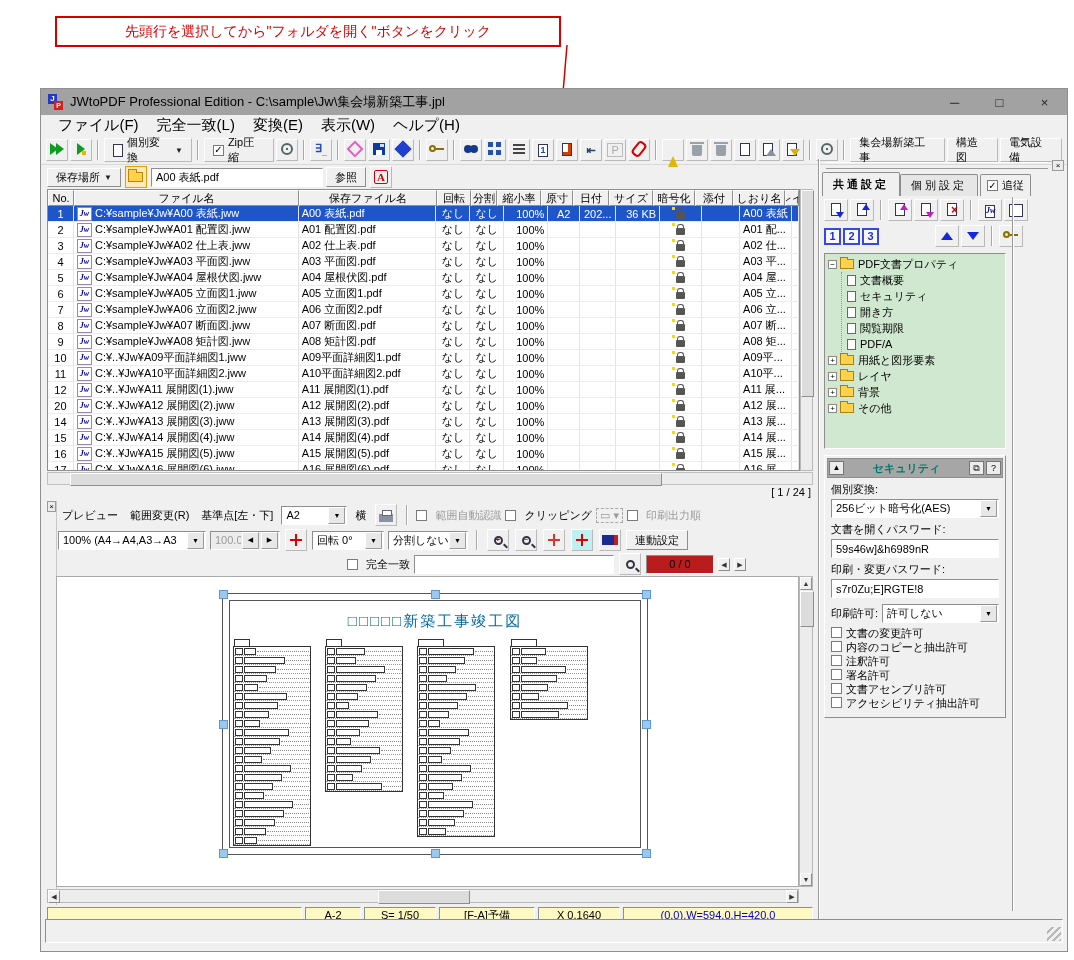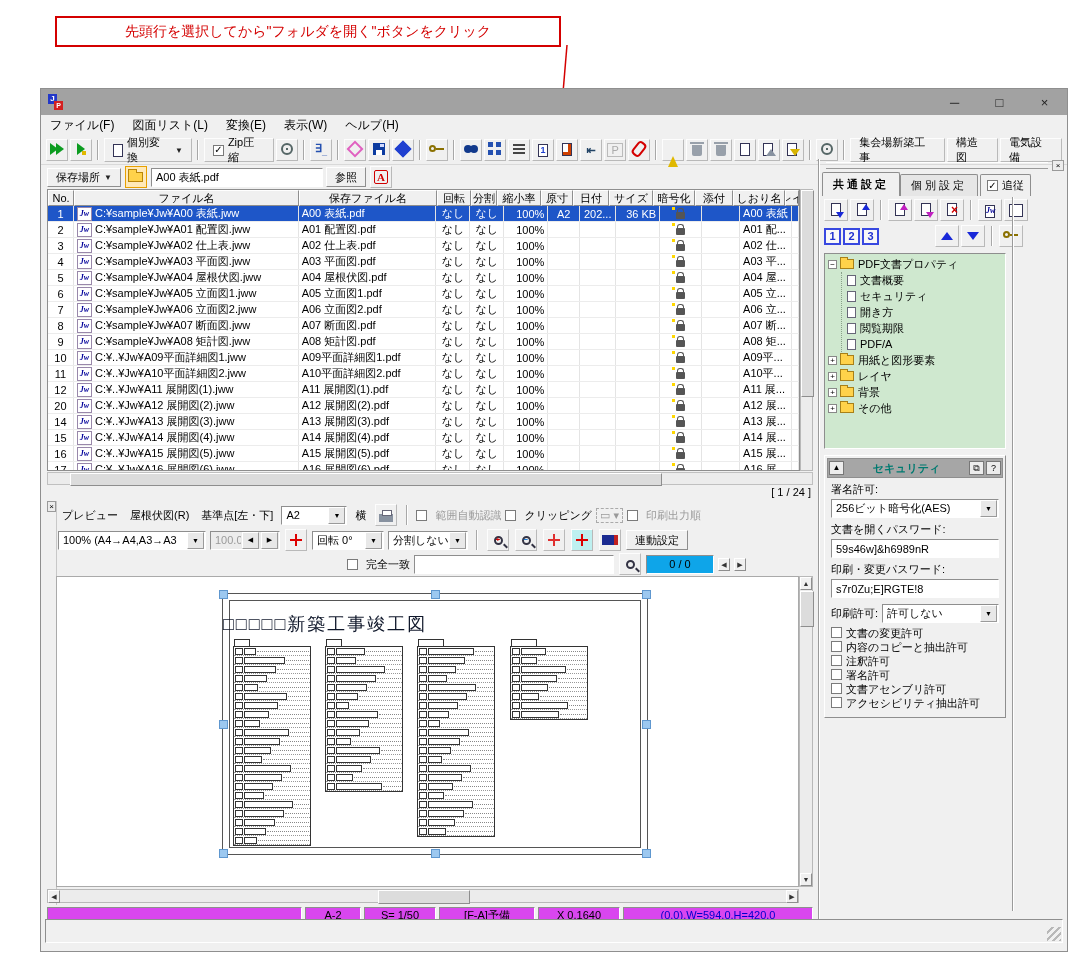"JWtoPDF Professional Edition -" span { html: none -> <span>JWtoPDF Professional Edition - C:\sample\Jw\集会場新築工事.jpl</span> }
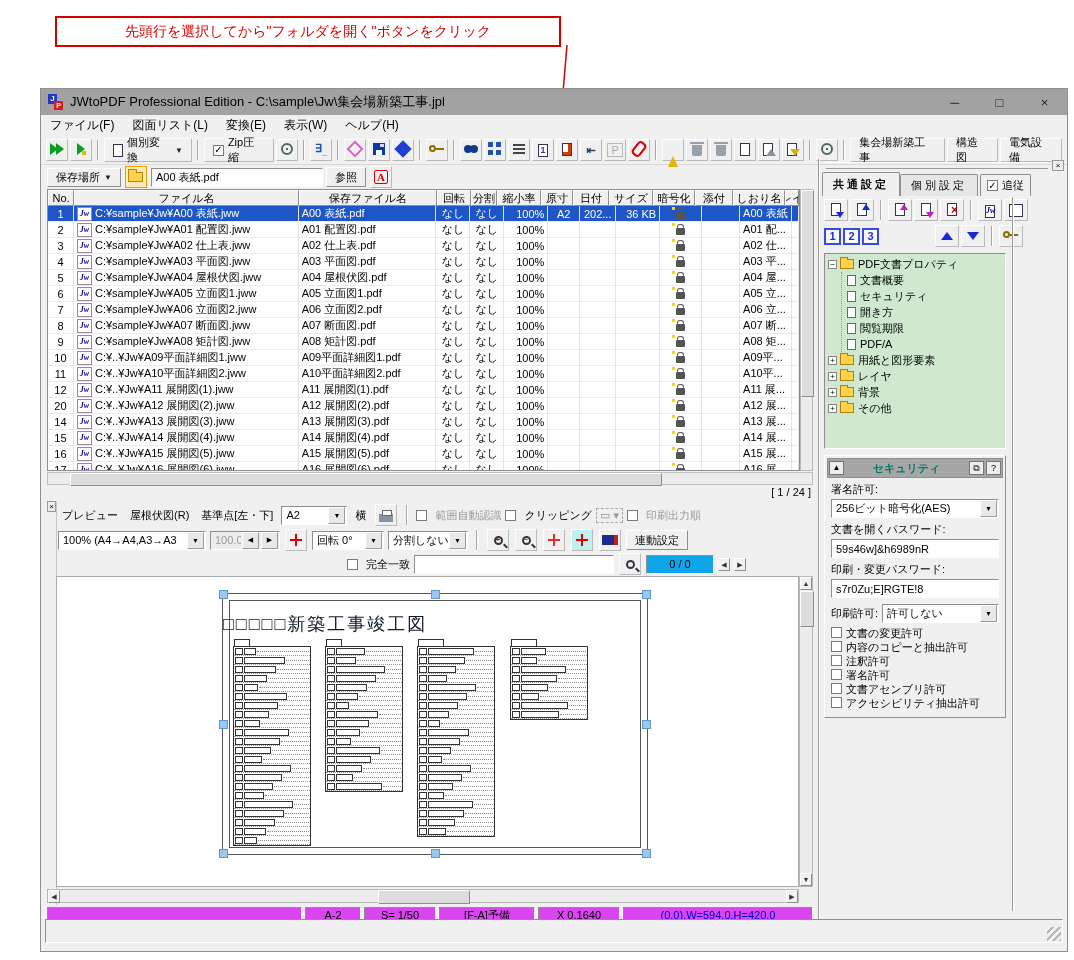"ファイル(F)" .menubar { align-items: flex-start -> center; font-size: 12px -> 15px; padding-left: 0 -> 8px }
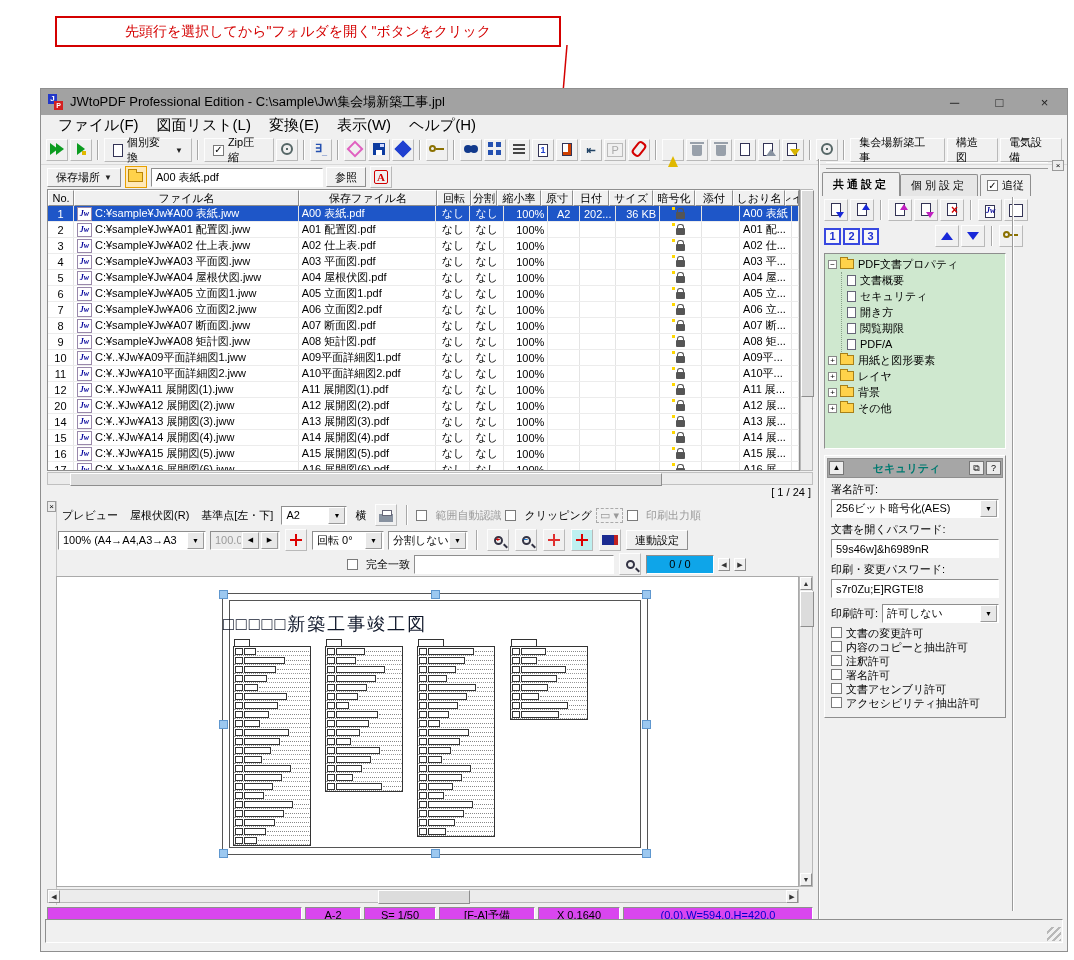"図面リスト(L)" div.menuitem { text: 図面リスト -> 完全一致 }
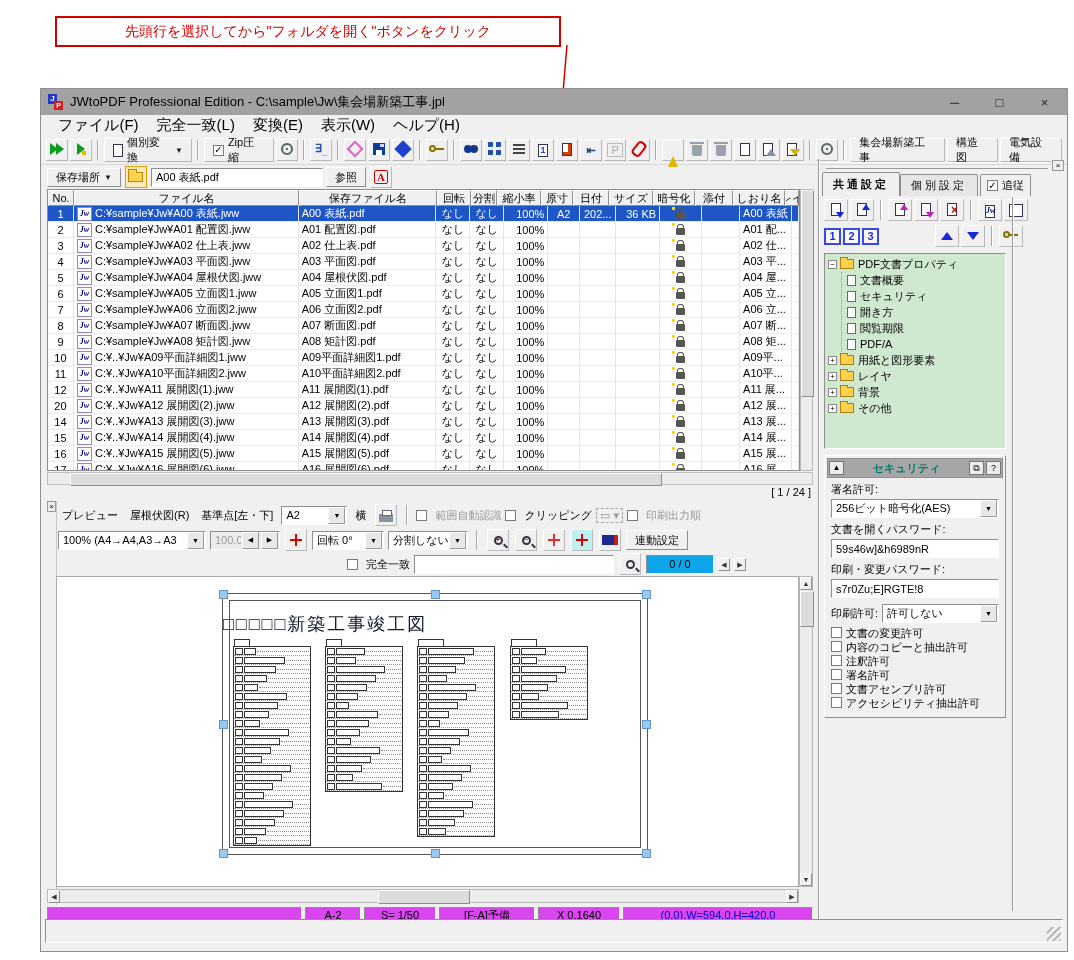"署名許可:" div.seclbl { text: 署名許可 -> 個別変換 }
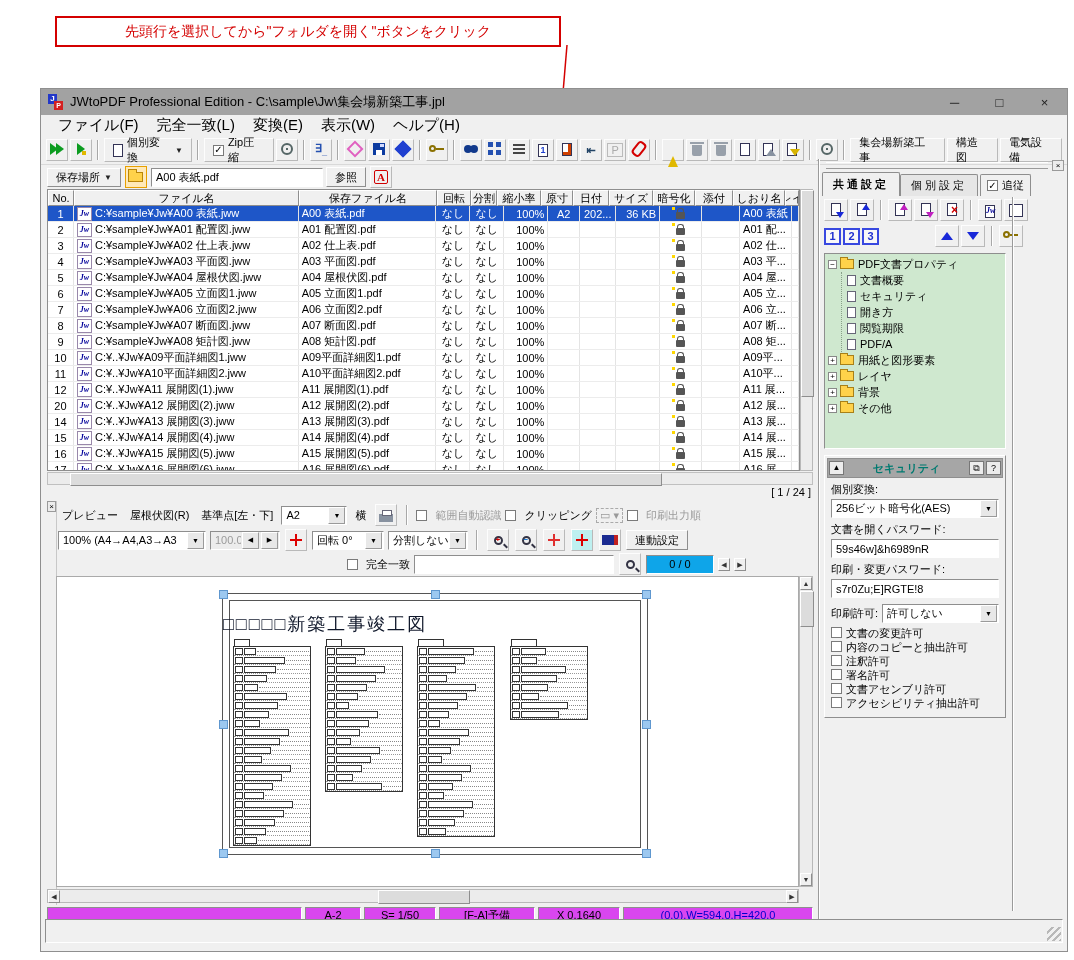"屋根伏図(R)" span.flatlbl { text: 屋根伏図 -> 範囲変更 }
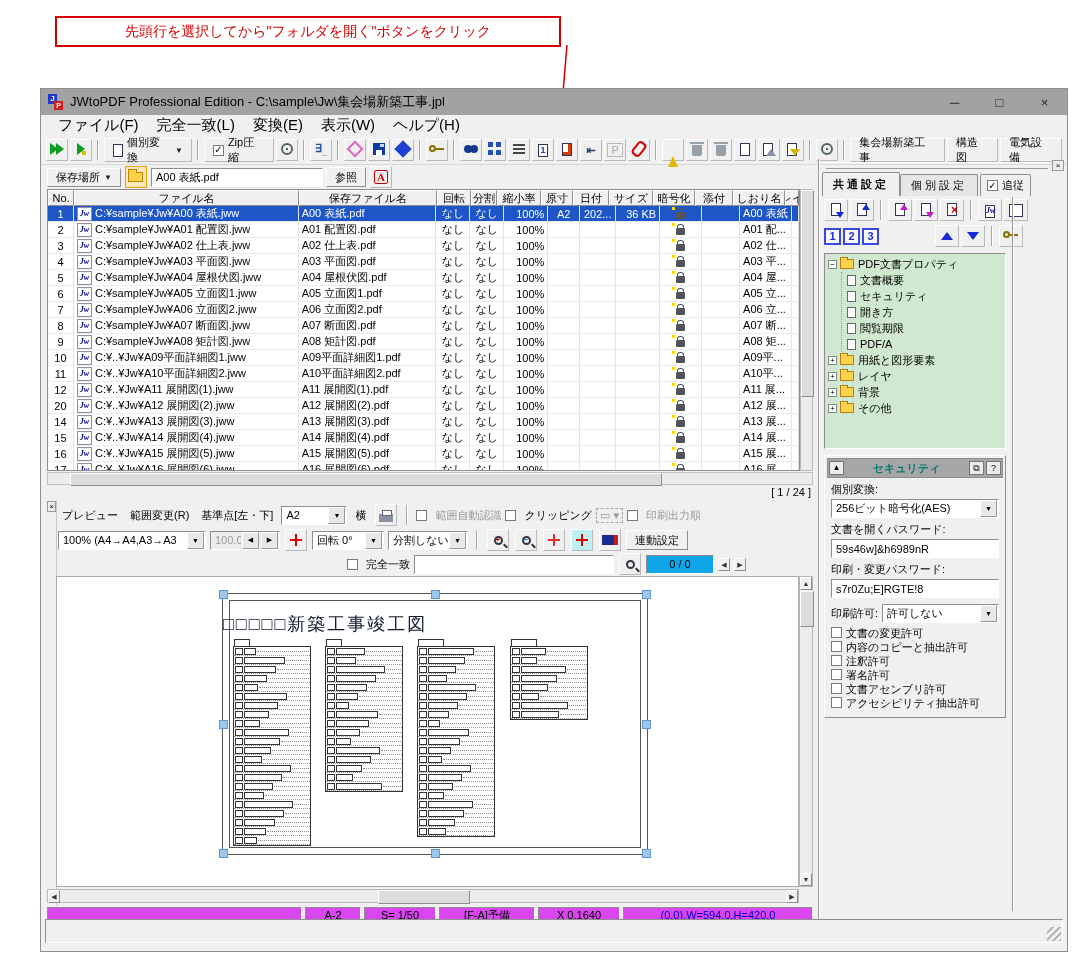"0 / 0" .scount { background: #0ea5e9 -> #b91c1c }
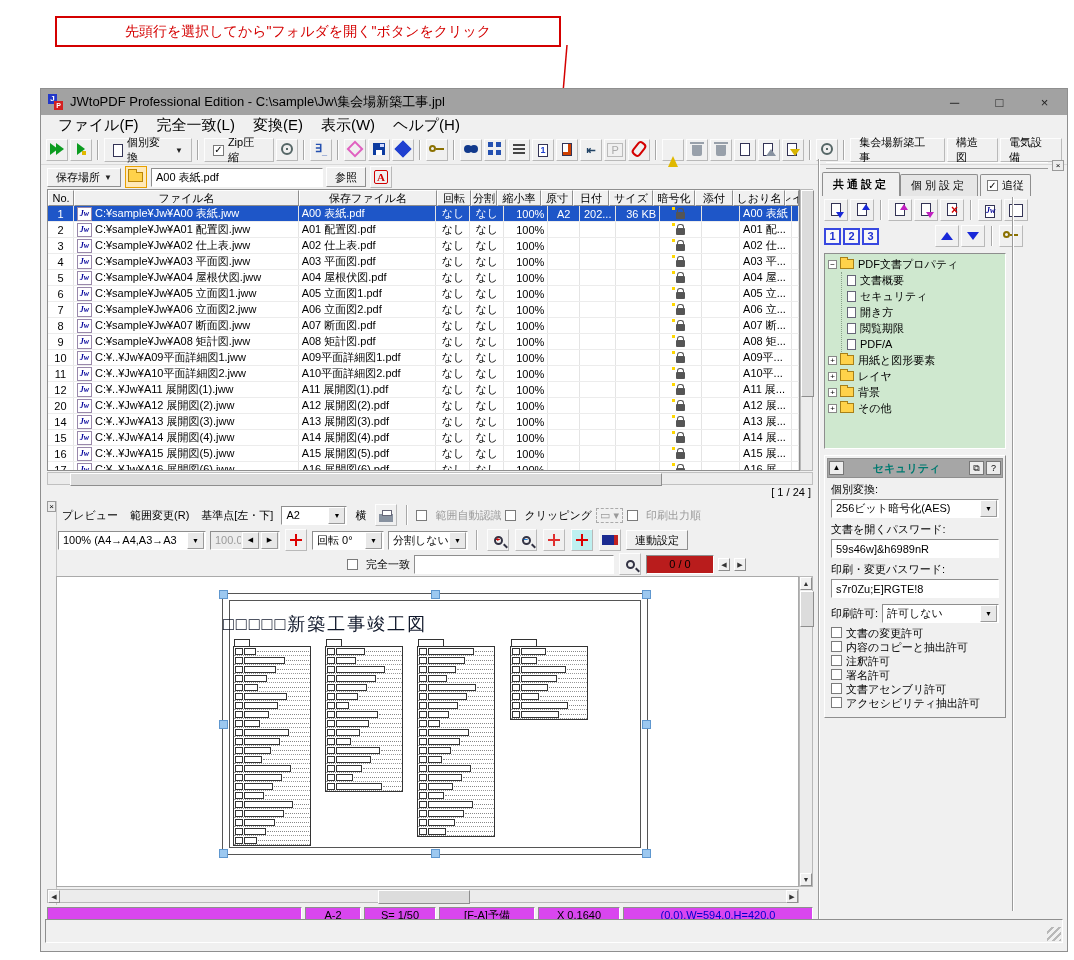"□□□□□新築工事竣工図" .dtitle { color: #0f172a -> #0369a1; font-size: 18px -> 15px; text-align: none -> center }
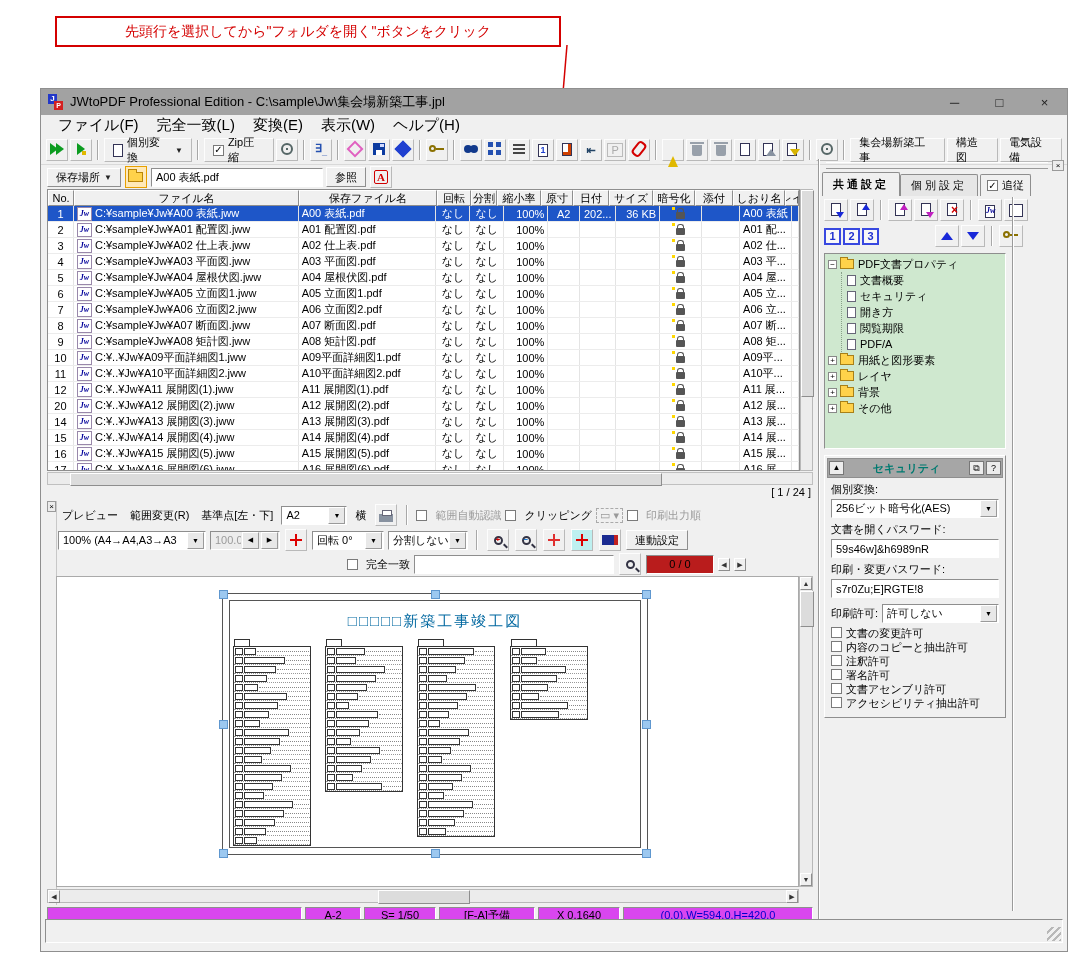"A-2" .pseg { background: #d946ef -> #fef9c3 }
